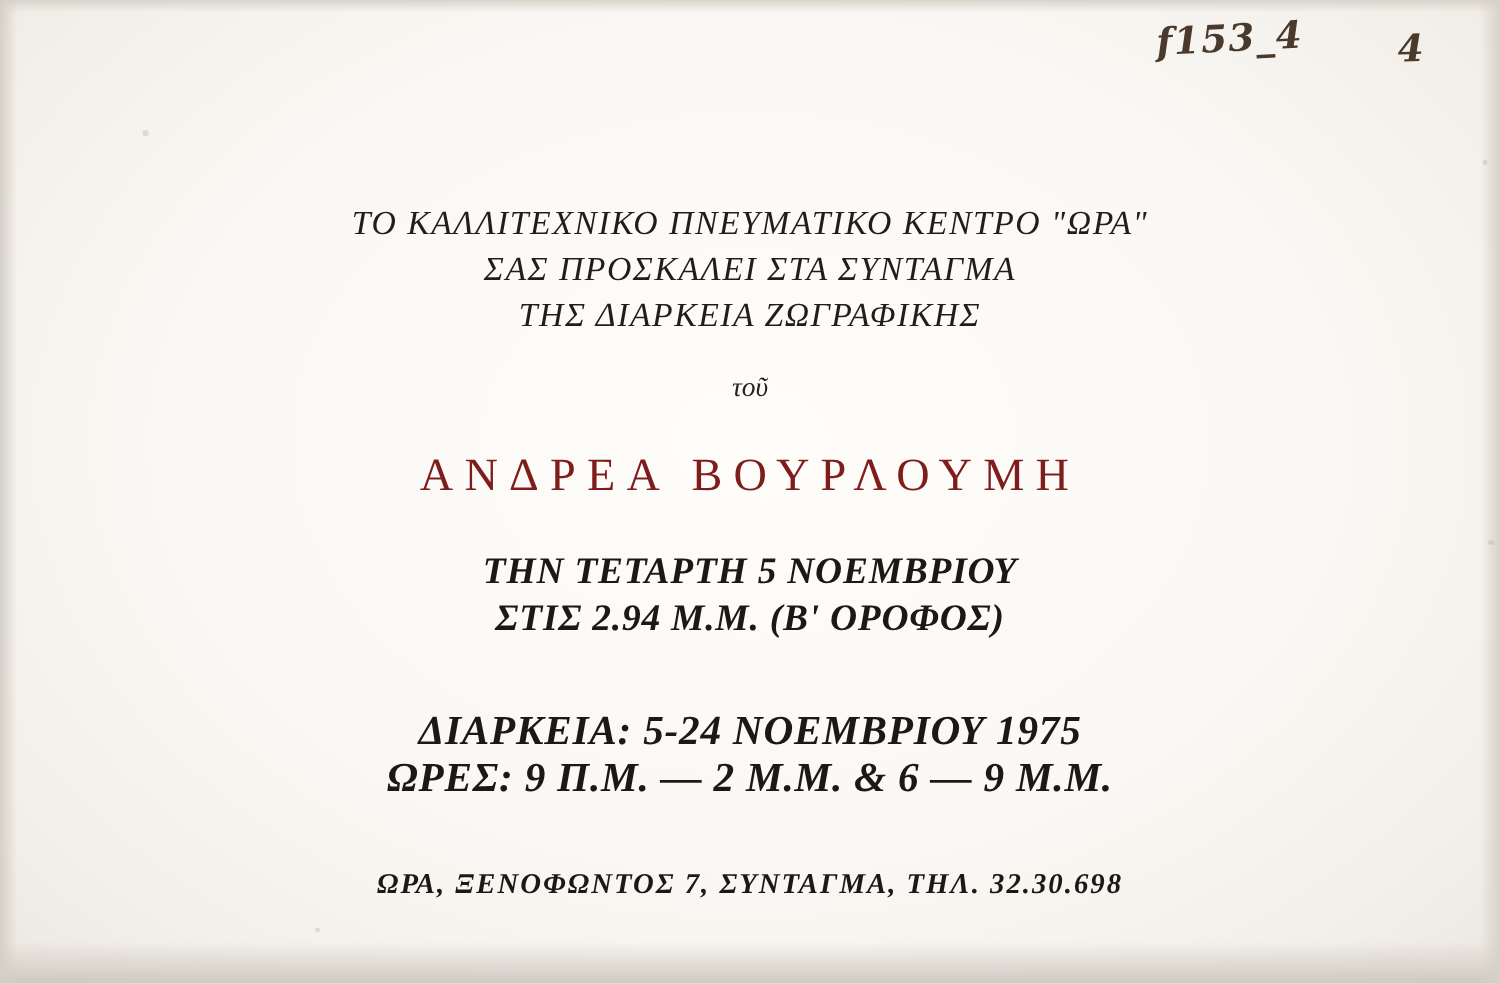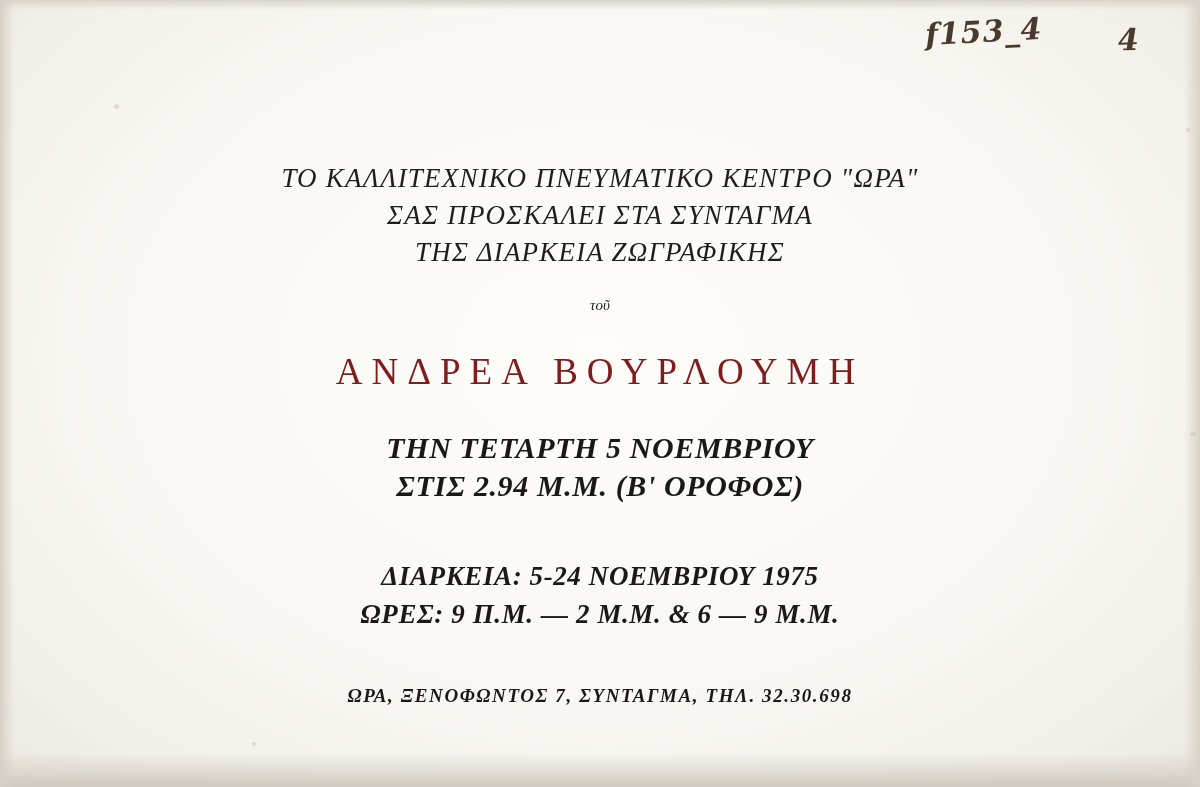"τοῦ" .tou { font-size: 15px -> 22px }
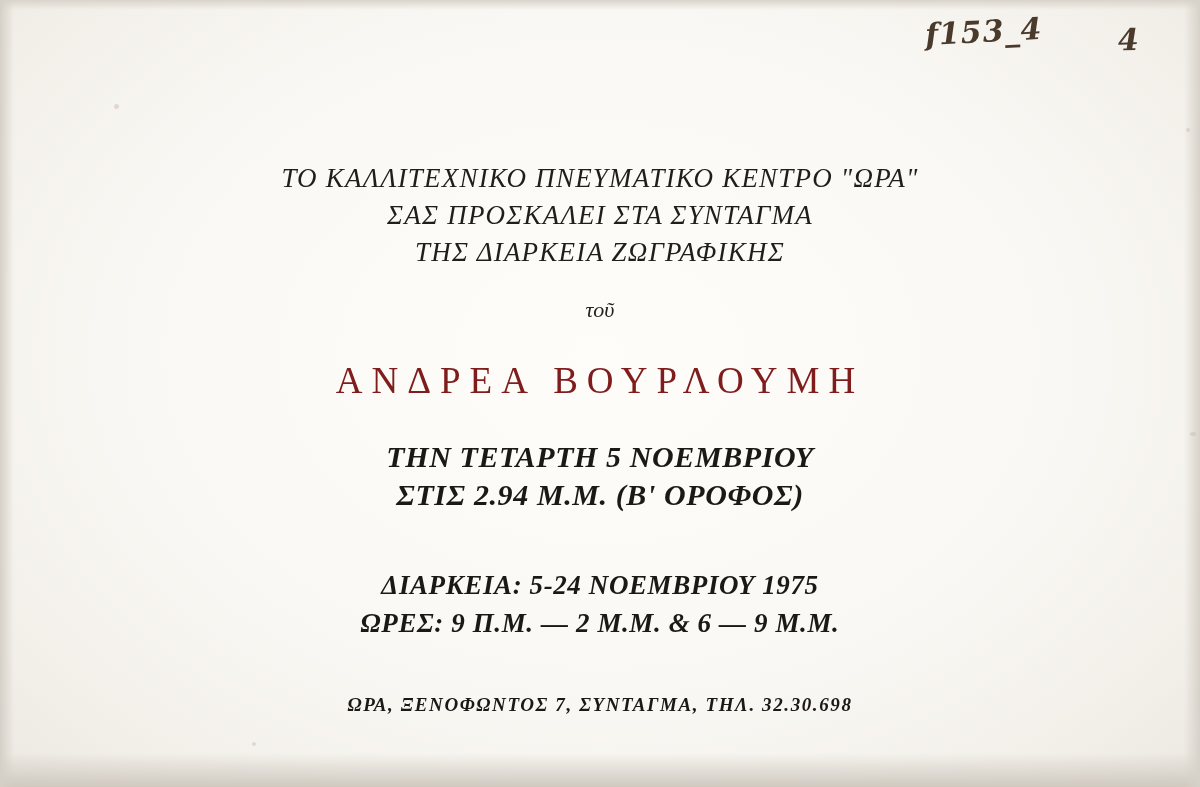"ΔΙΑΡΚΕΙΑ: 5-24 ΝΟΕΜΒΡΙΟΥ 1975" .duration-block { font-size: 27px -> 33px }
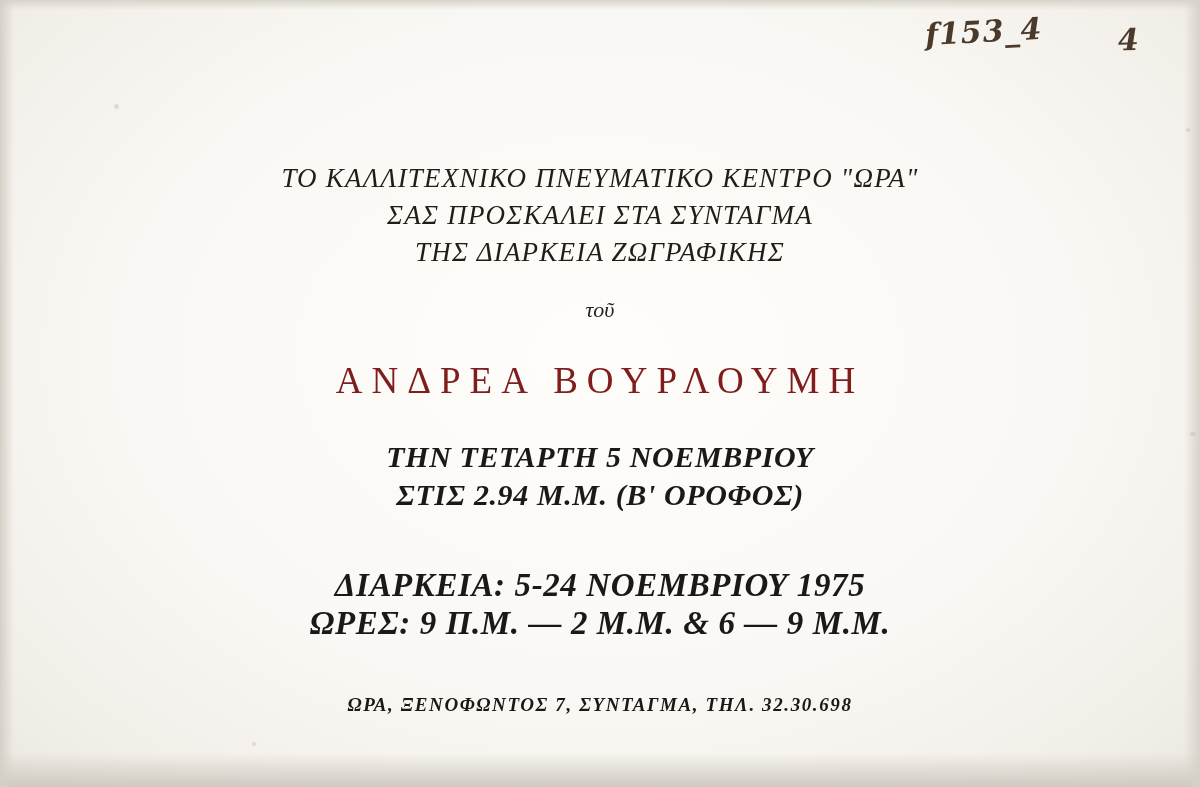"ΩΡΑ, ΞΕΝΟΦΩΝΤΟΣ 7, ΣΥΝΤΑΓΜΑ, ΤΗΛ." .address-line { font-size: 19px -> 23px }
